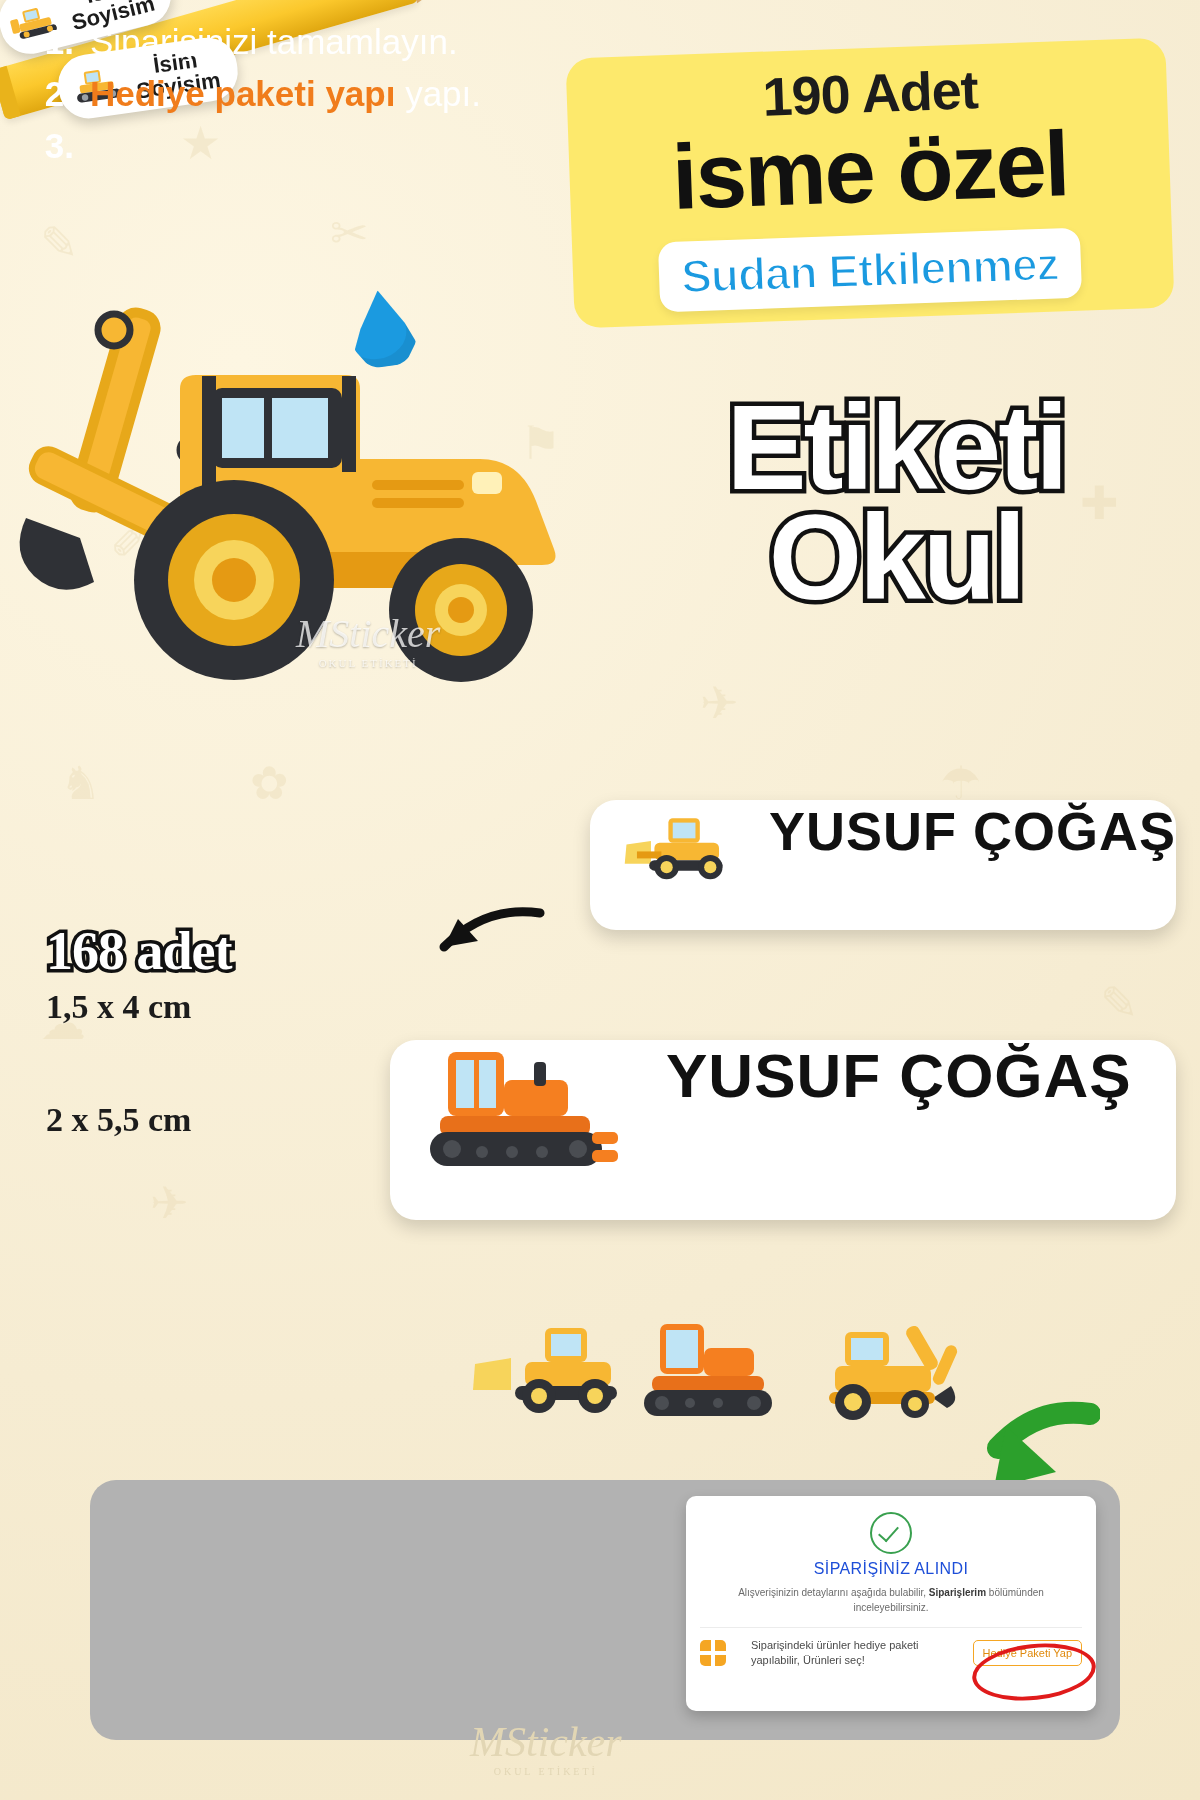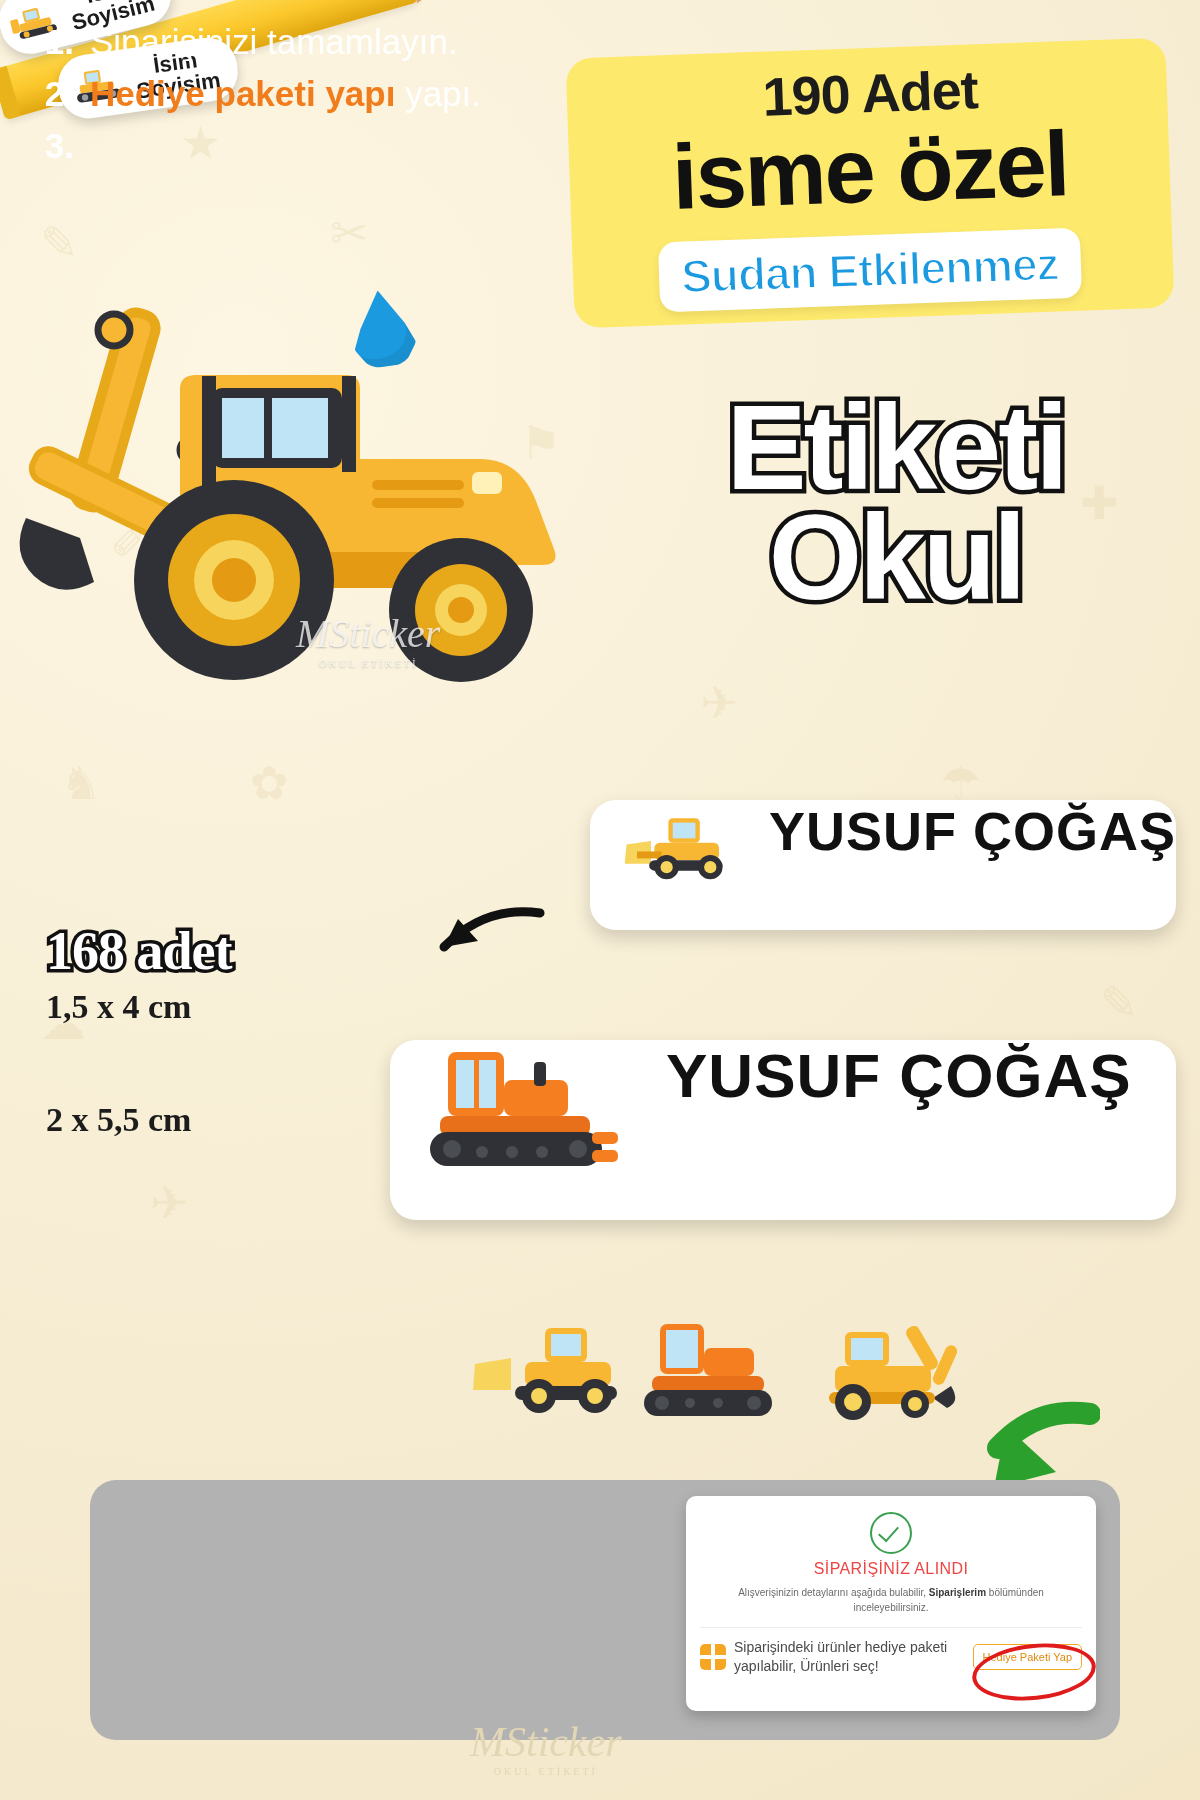"SİPARİŞİNİZ ALINDI" .order-title { color: #ef4444 -> #1d4ed8 }
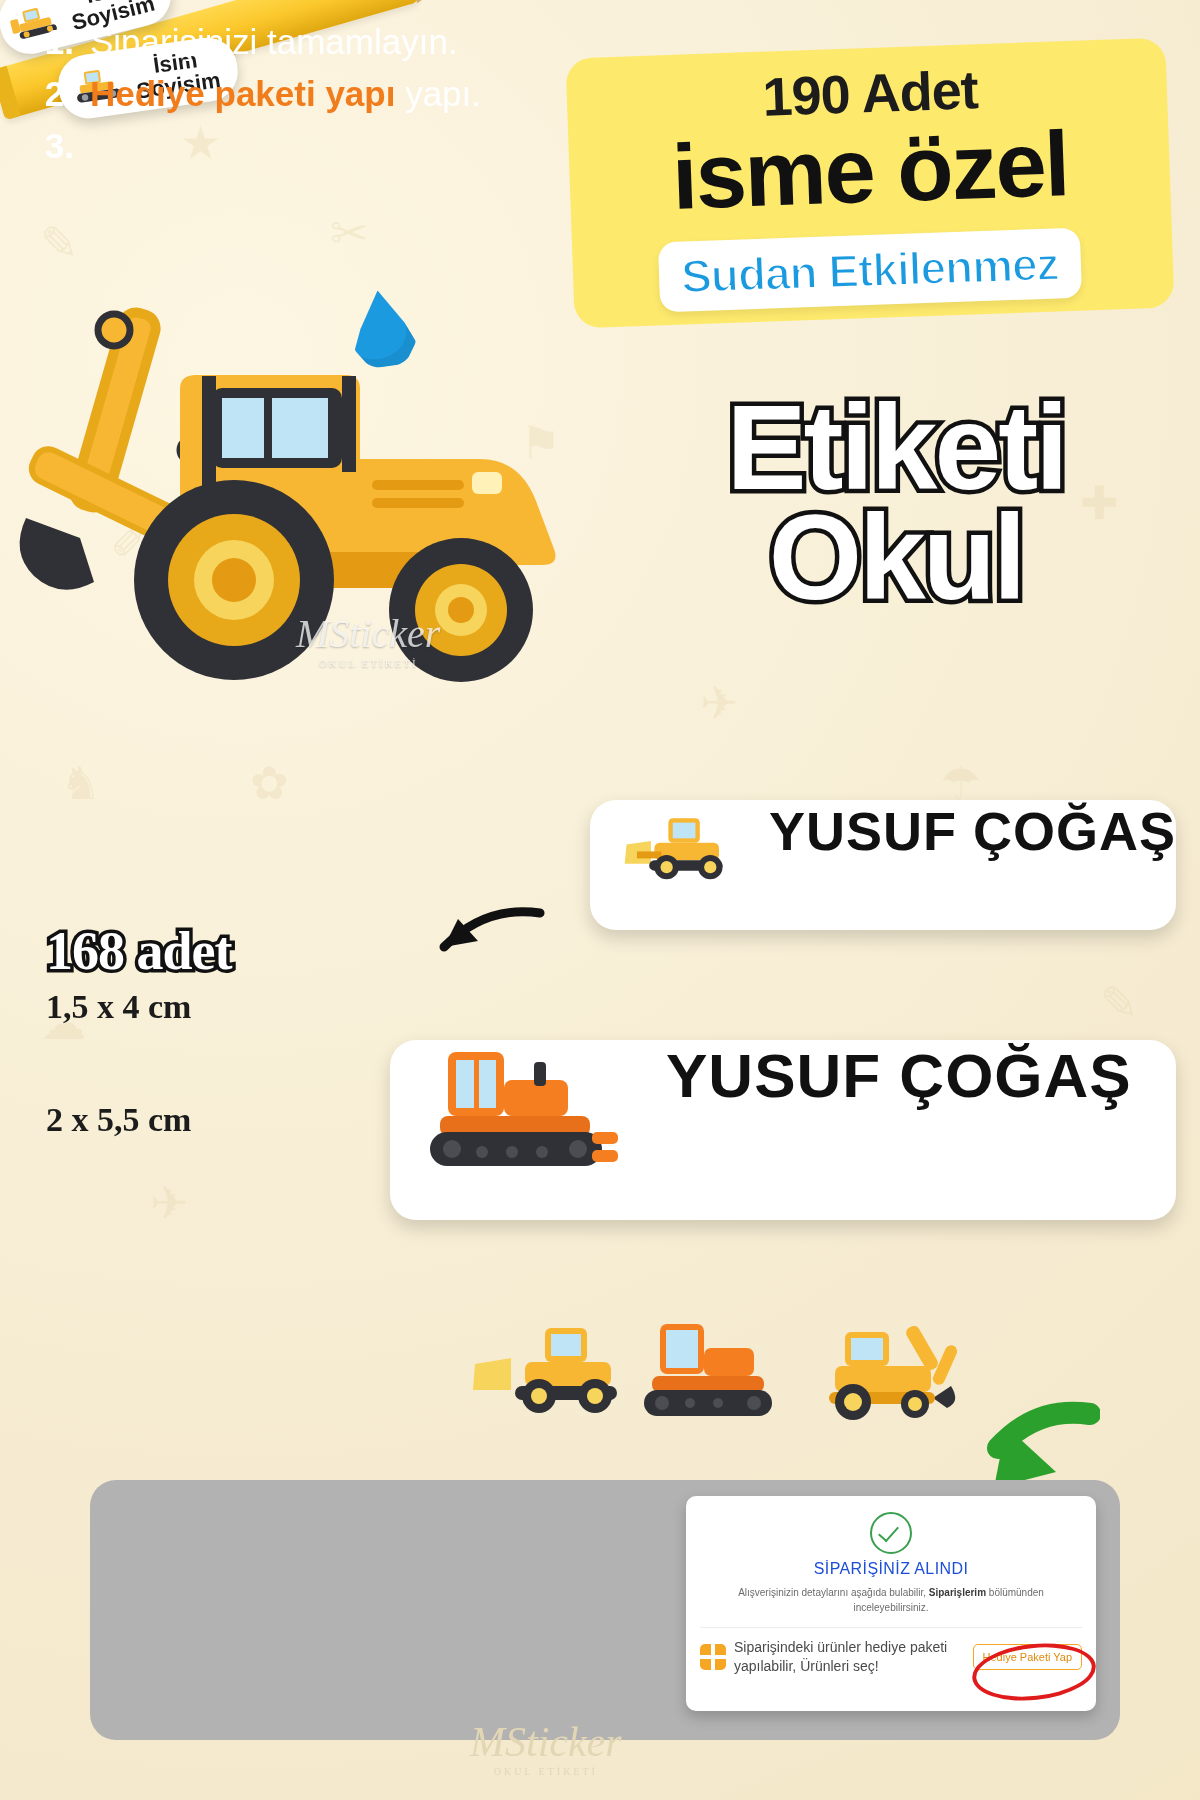"Siparişindeki ürünler hediye paketi" .gift-text { font-size: 14px -> 11px; margin-left: none -> 17px }
